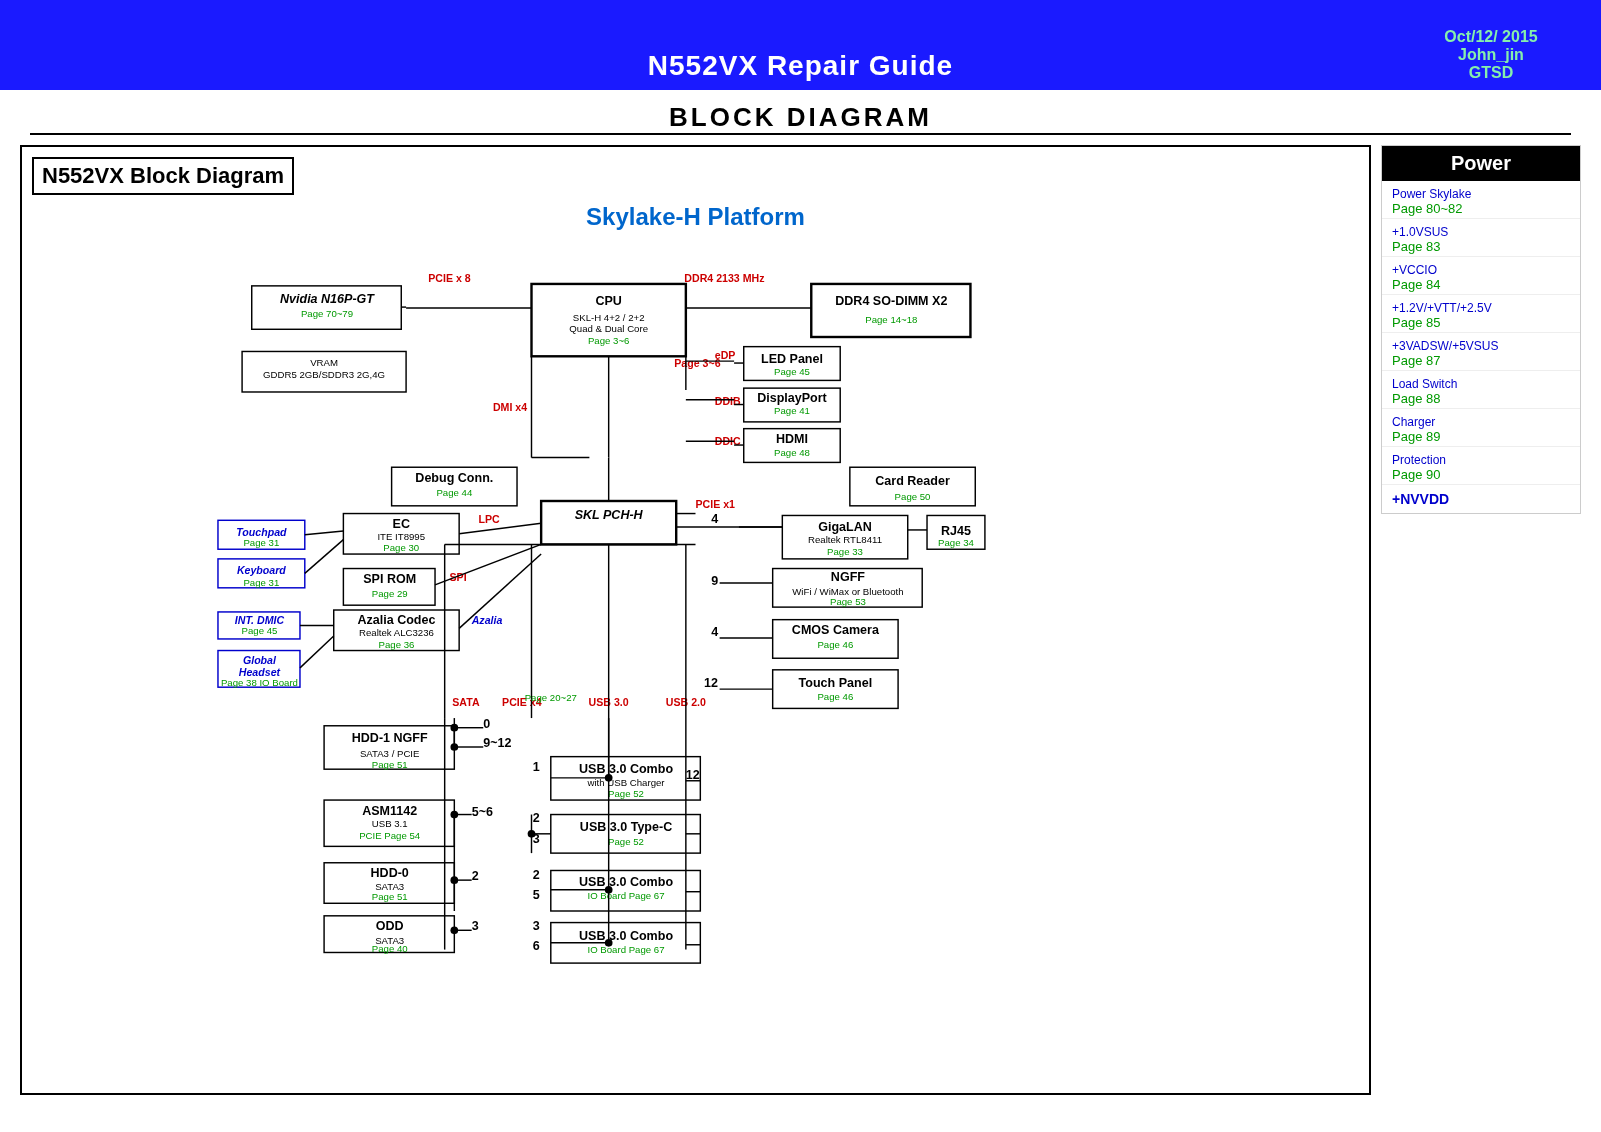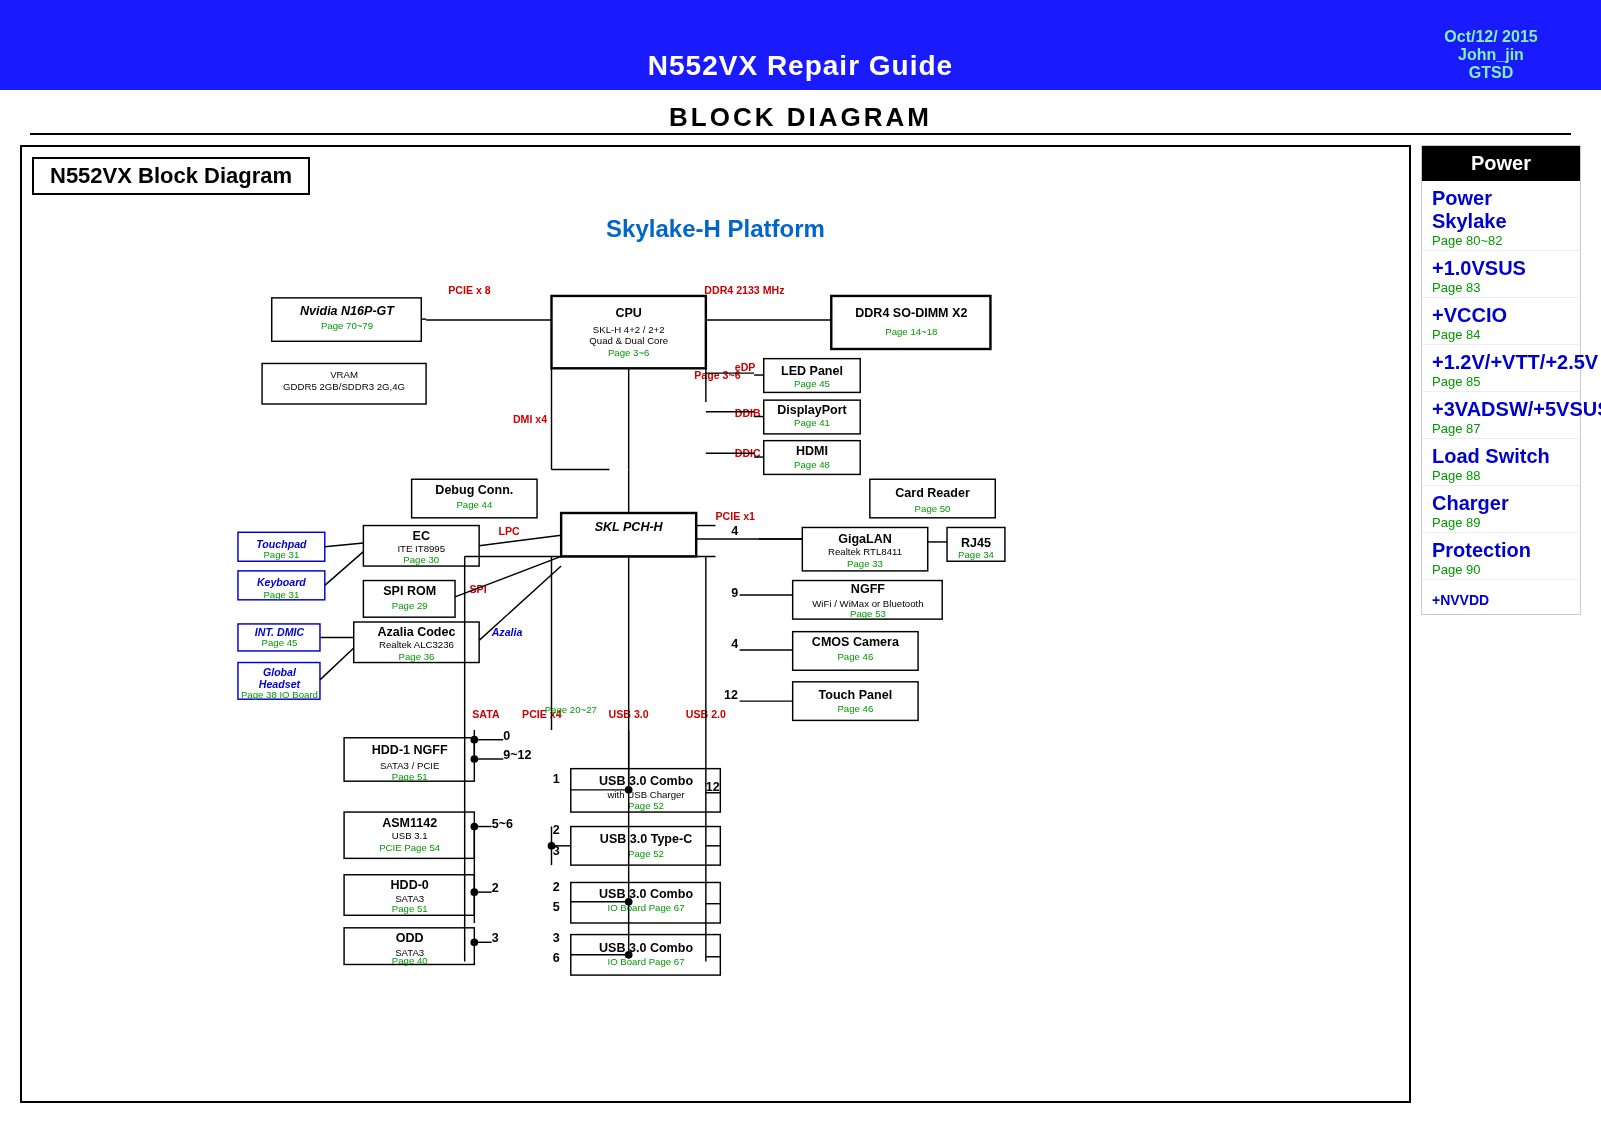"N552VX Block Diagram" .bd-title { margin-bottom: 20px -> 8px; padding: 4px 16px -> 4px 8px }
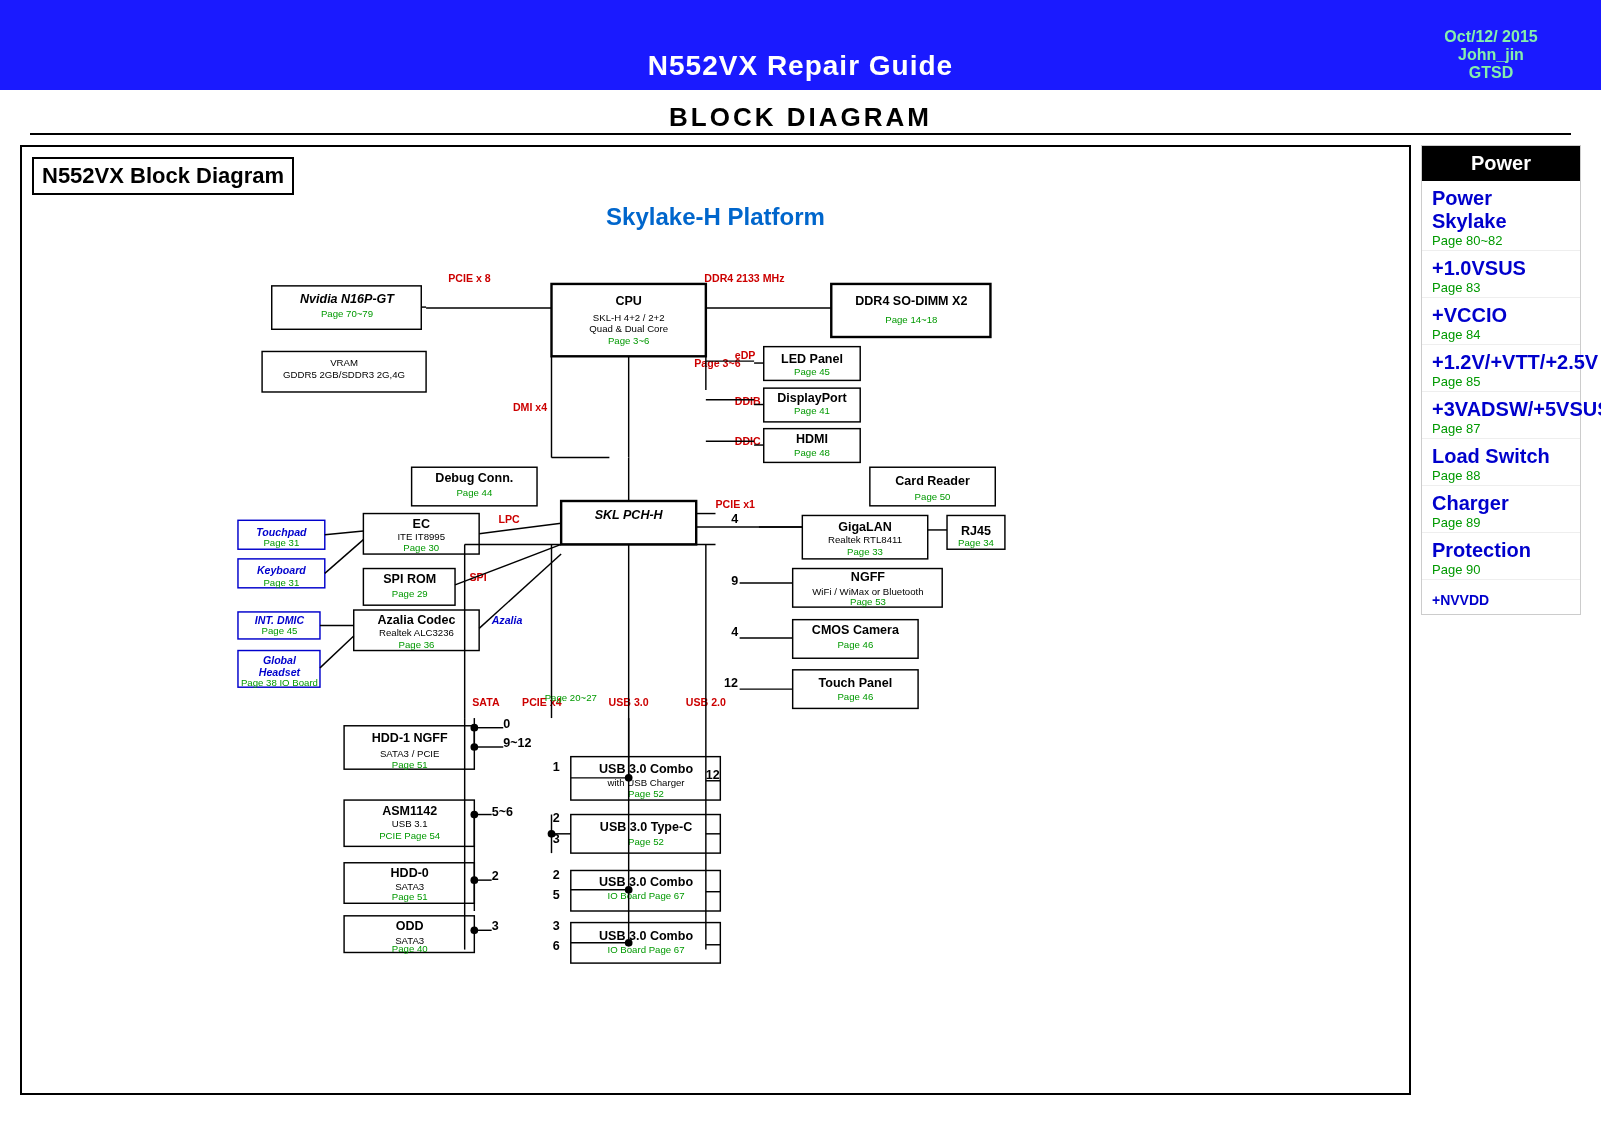"Power" .power-panel { width: 160px -> 200px }
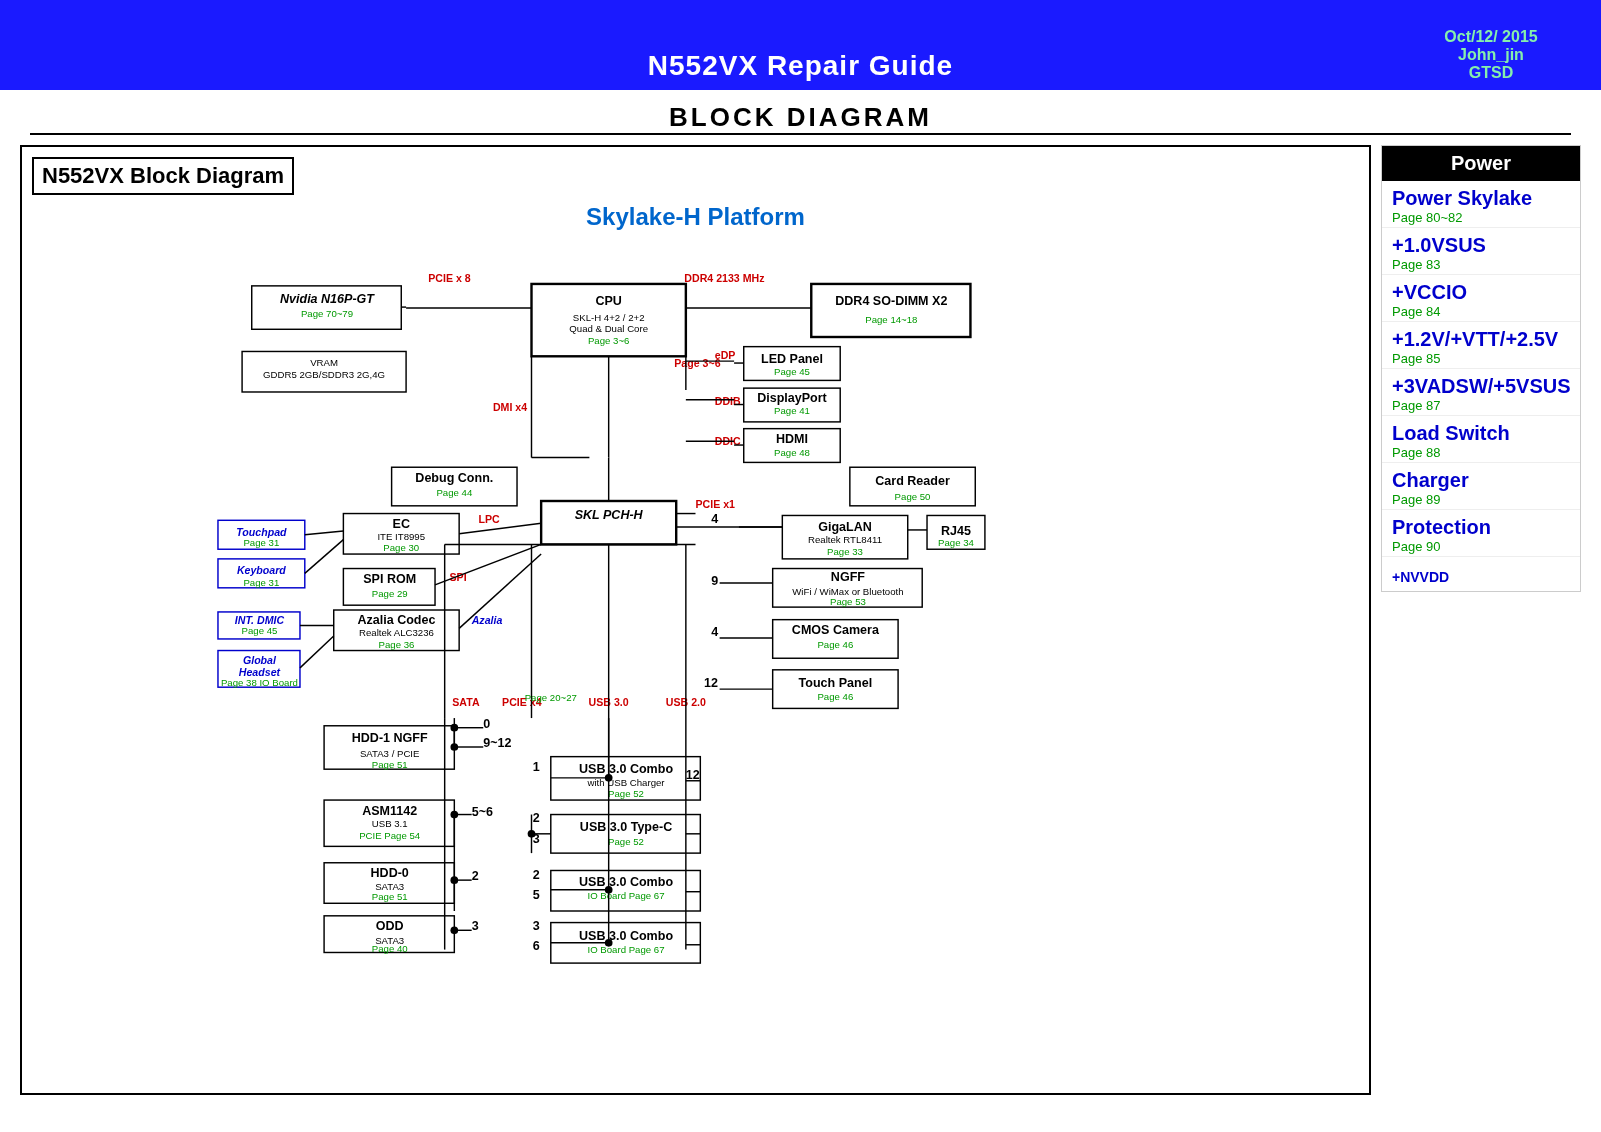"Power Skylake" .power-item-name { font-size: 20px -> 12px; font-weight: bold -> normal }
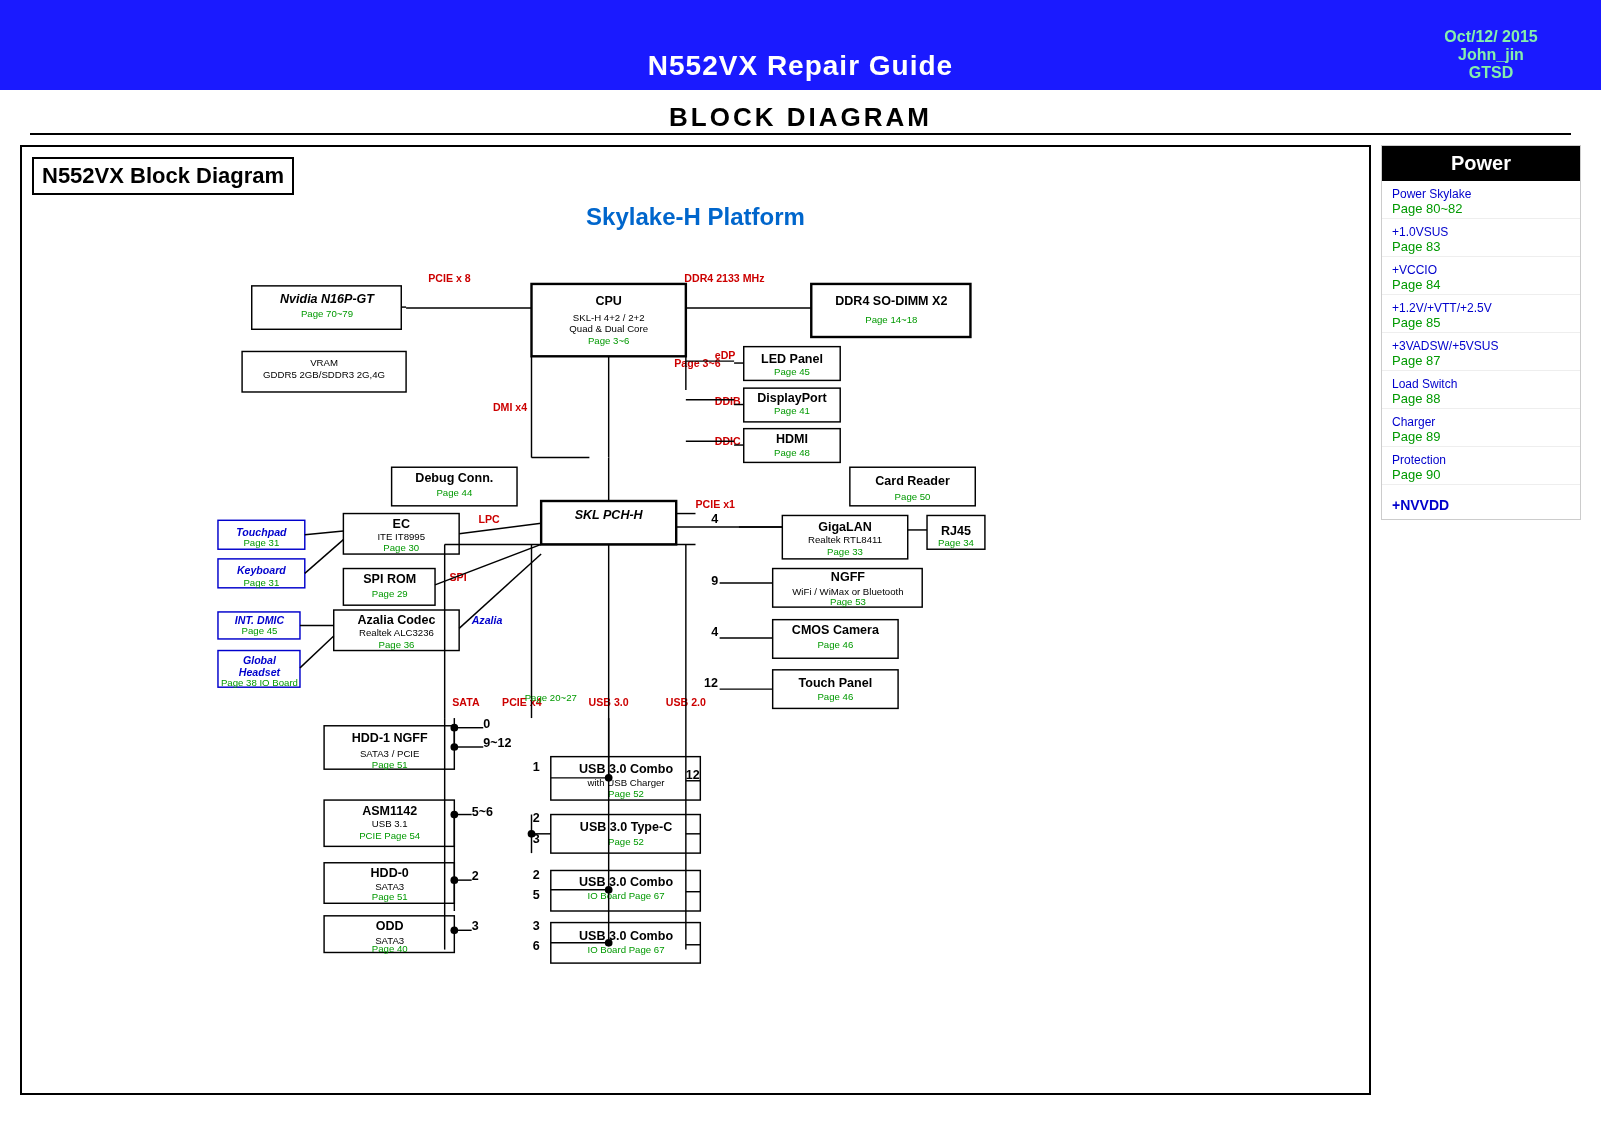"+NVVDD" .power-item-last { margin-top: 6px -> none }
